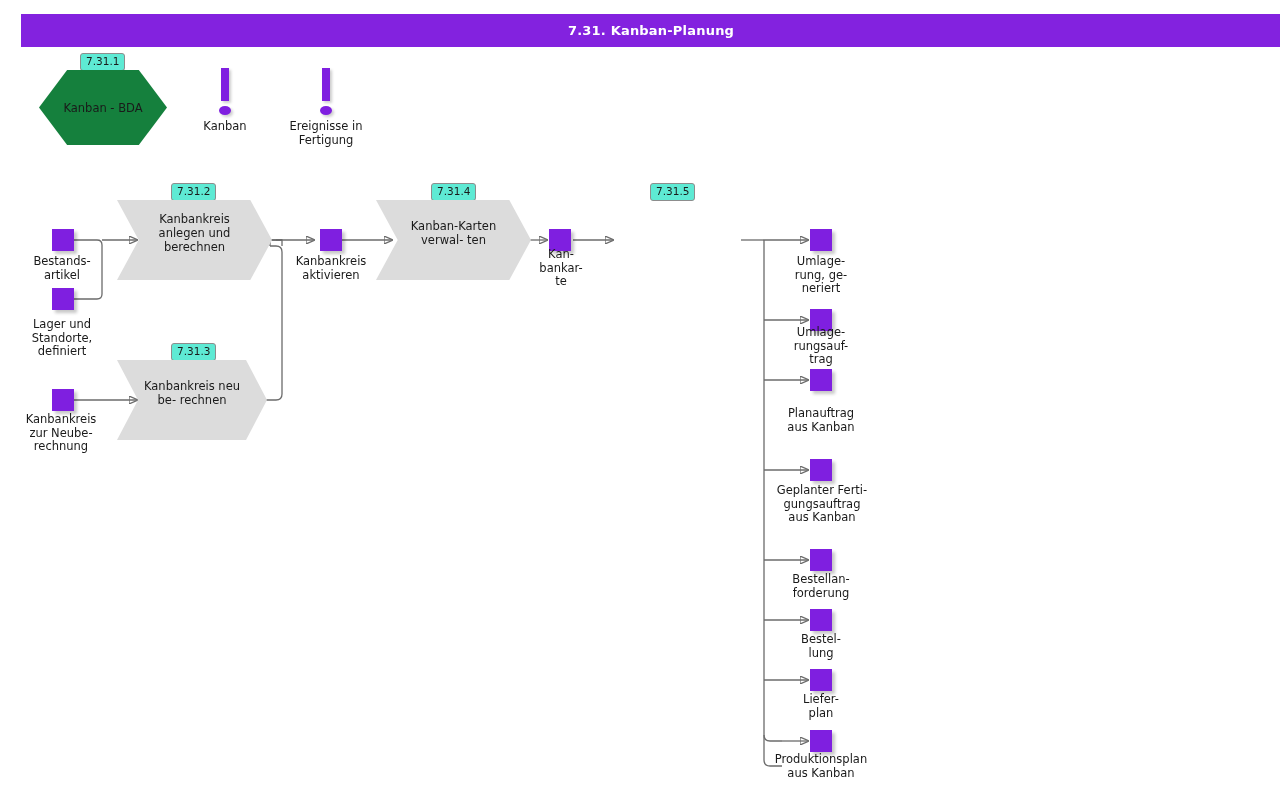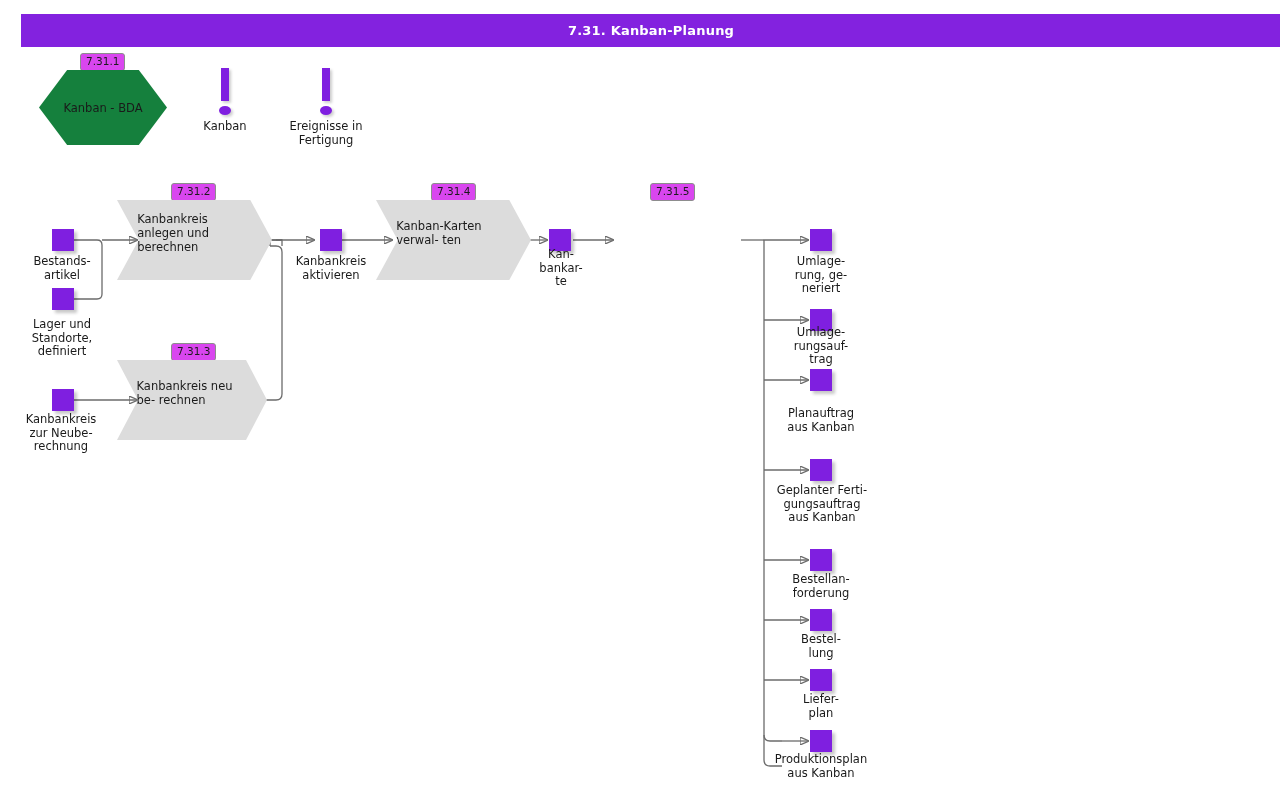"7.31.1" .badge { background: #d946ef -> #5eead4 }
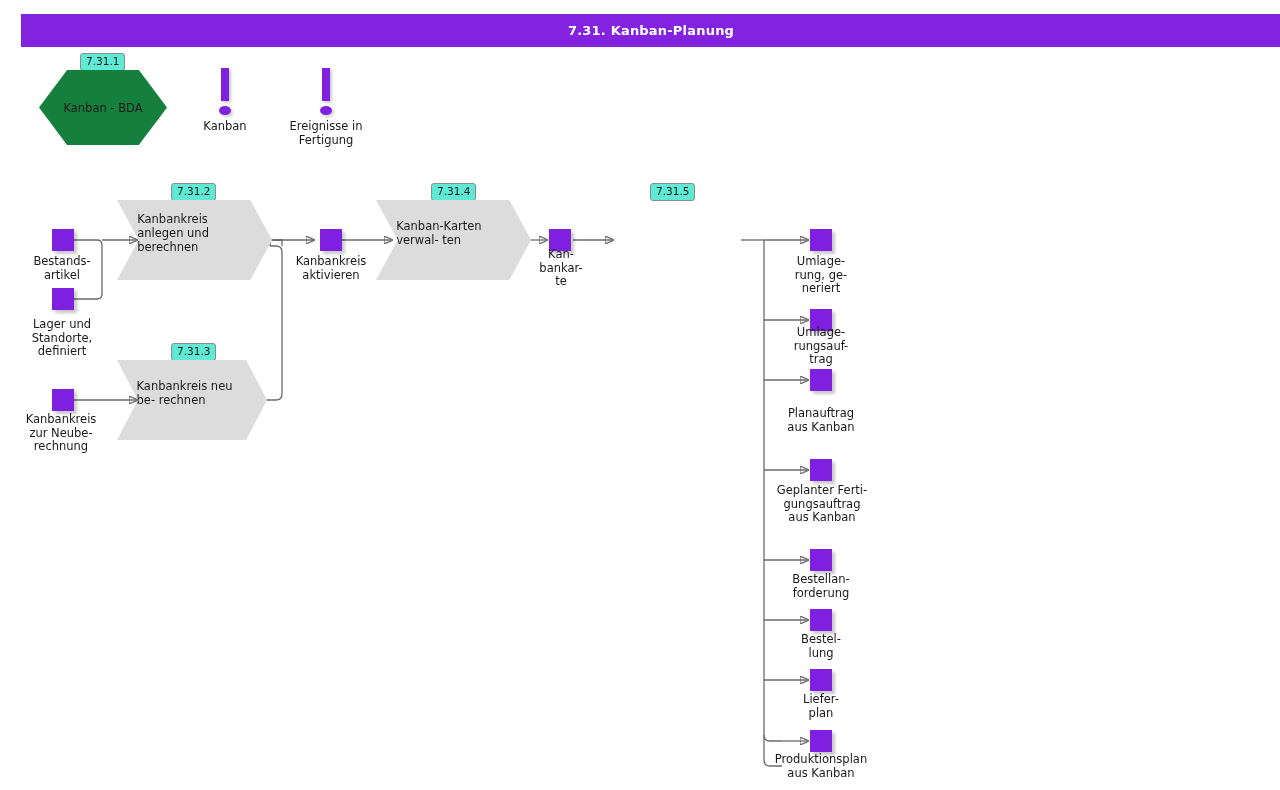"Kanbankreis anlegen und berechnen" .chev-label { text-align: none -> center }
